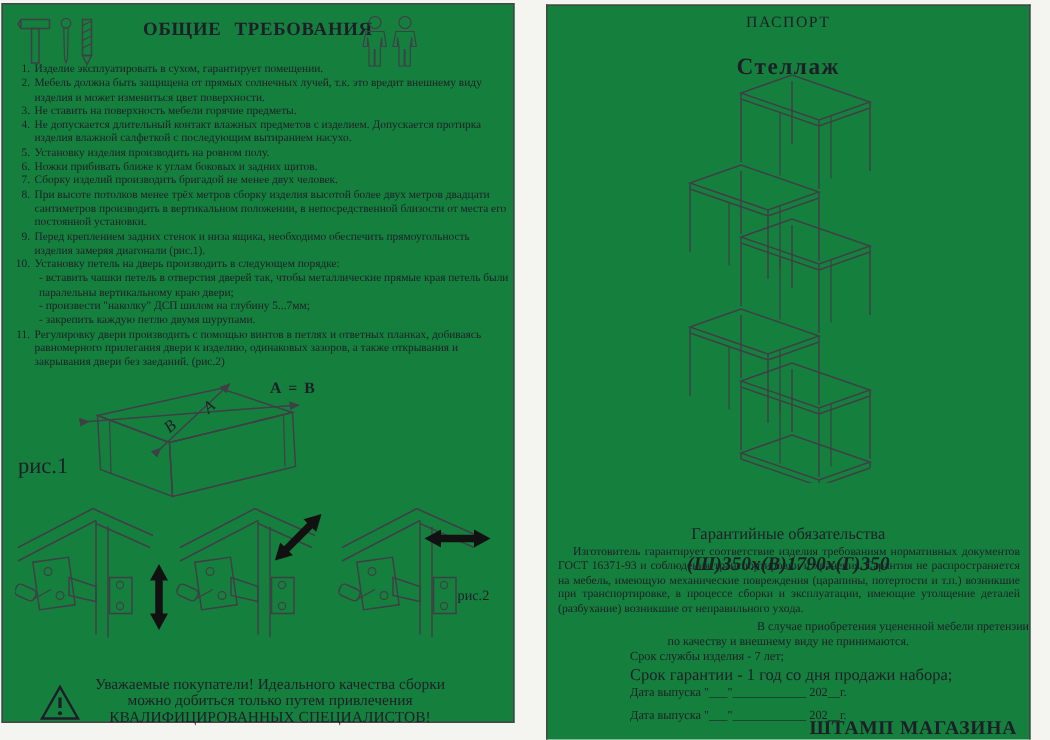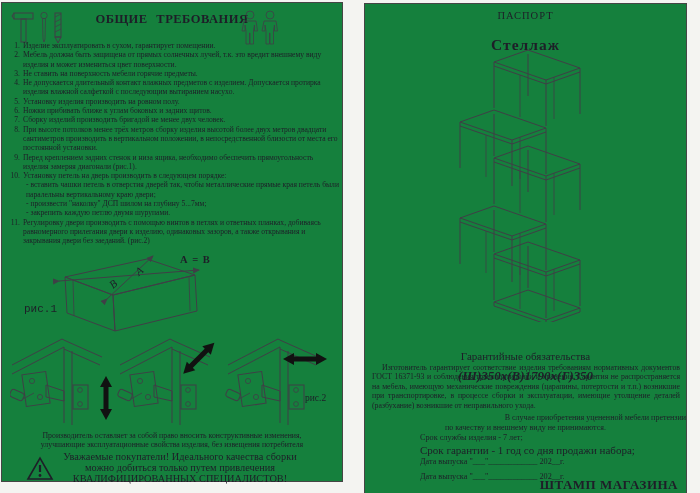"рис.1" #fig1-label { font-family: Liberation Mono, monospace -> none; font-size: 11px -> 15px; left: 22px -> 10px }
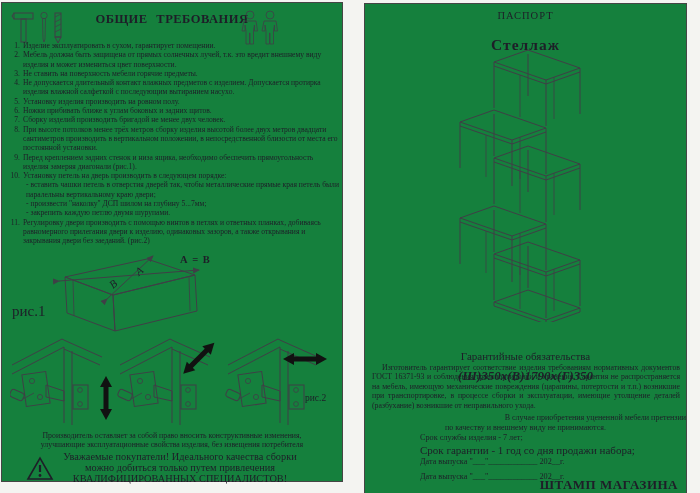"Производитель оставляет за собой право" div.abs { html: <div> <div>Производитель оставляет за собой право вносить конструктивные изменения,</div> <div>улучшающие эксплуатационные свойства изделия, без извещения потребителя</div> </div> -> none }
